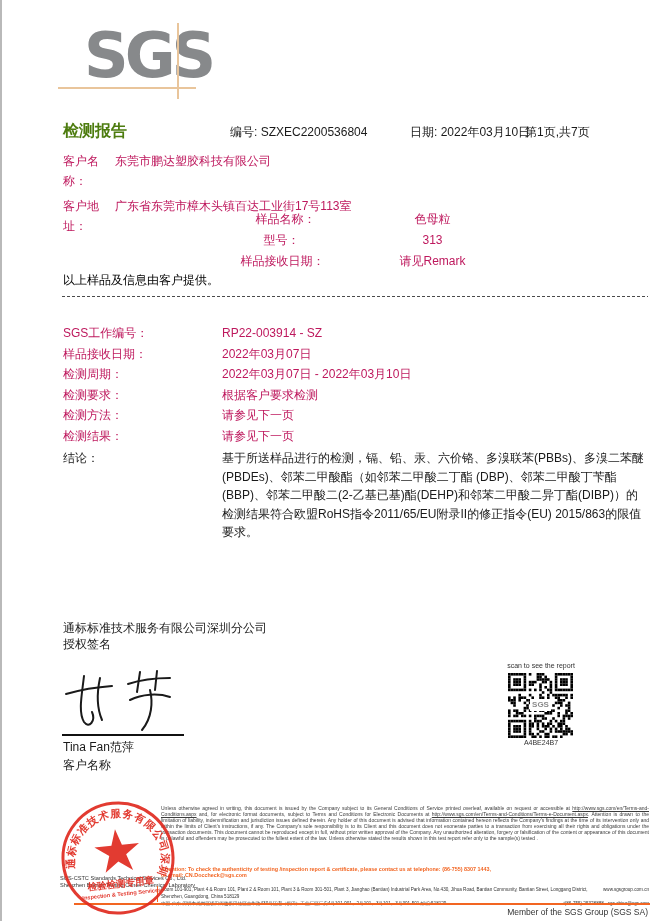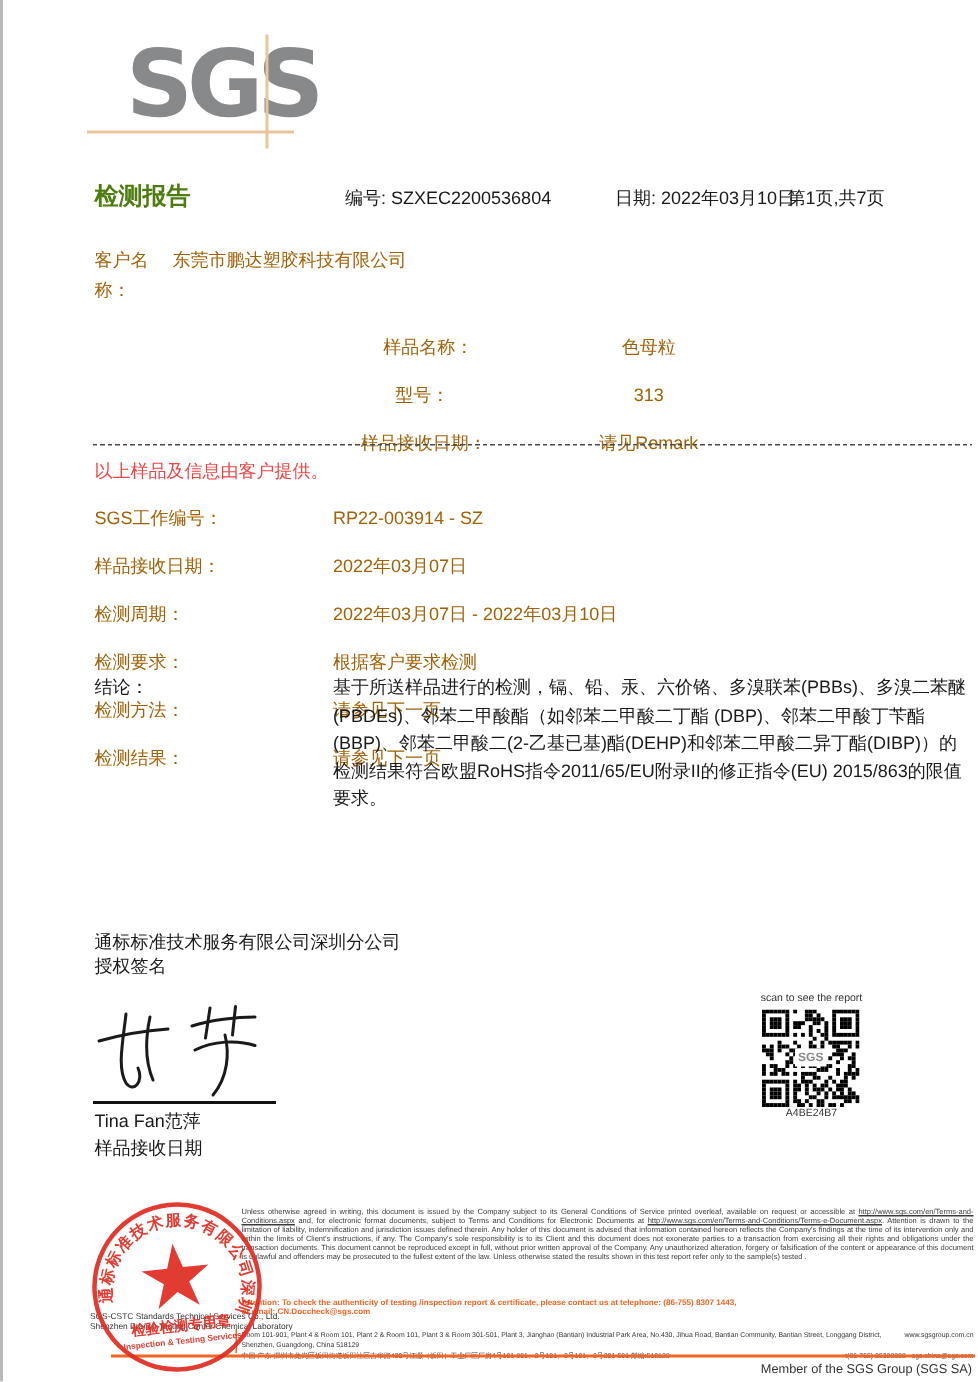"客户名称：" .row { color: #a16207 -> #be185d; margin-top: 12px -> none }
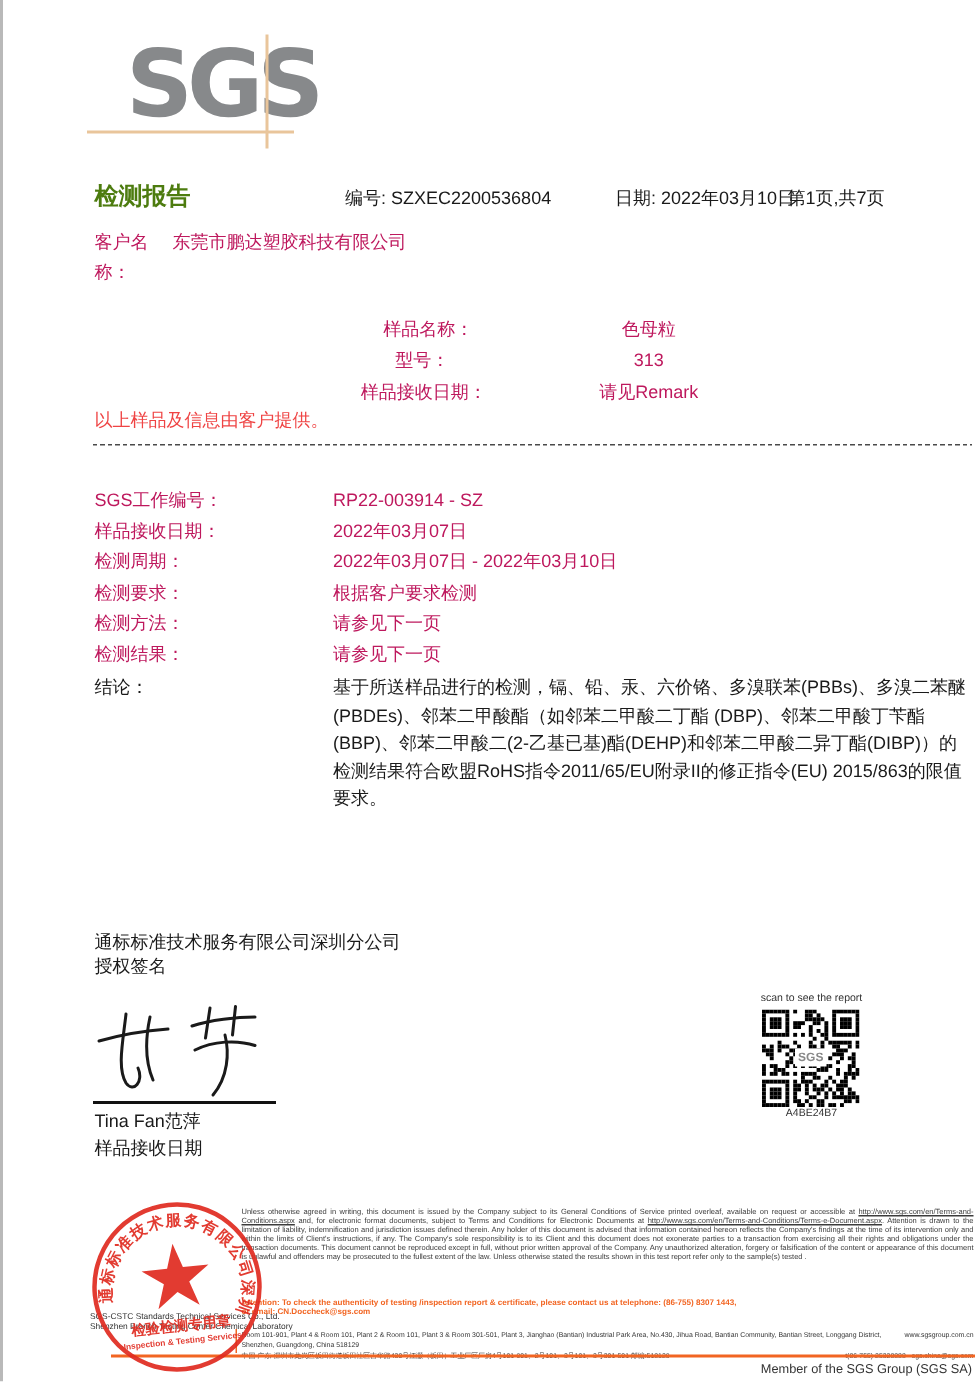"客户地址：" div.row { html: none -> <div> <span>客户地址：</span> <span>广东省东莞市樟木头镇百达工业街17号113室</span> </div> }
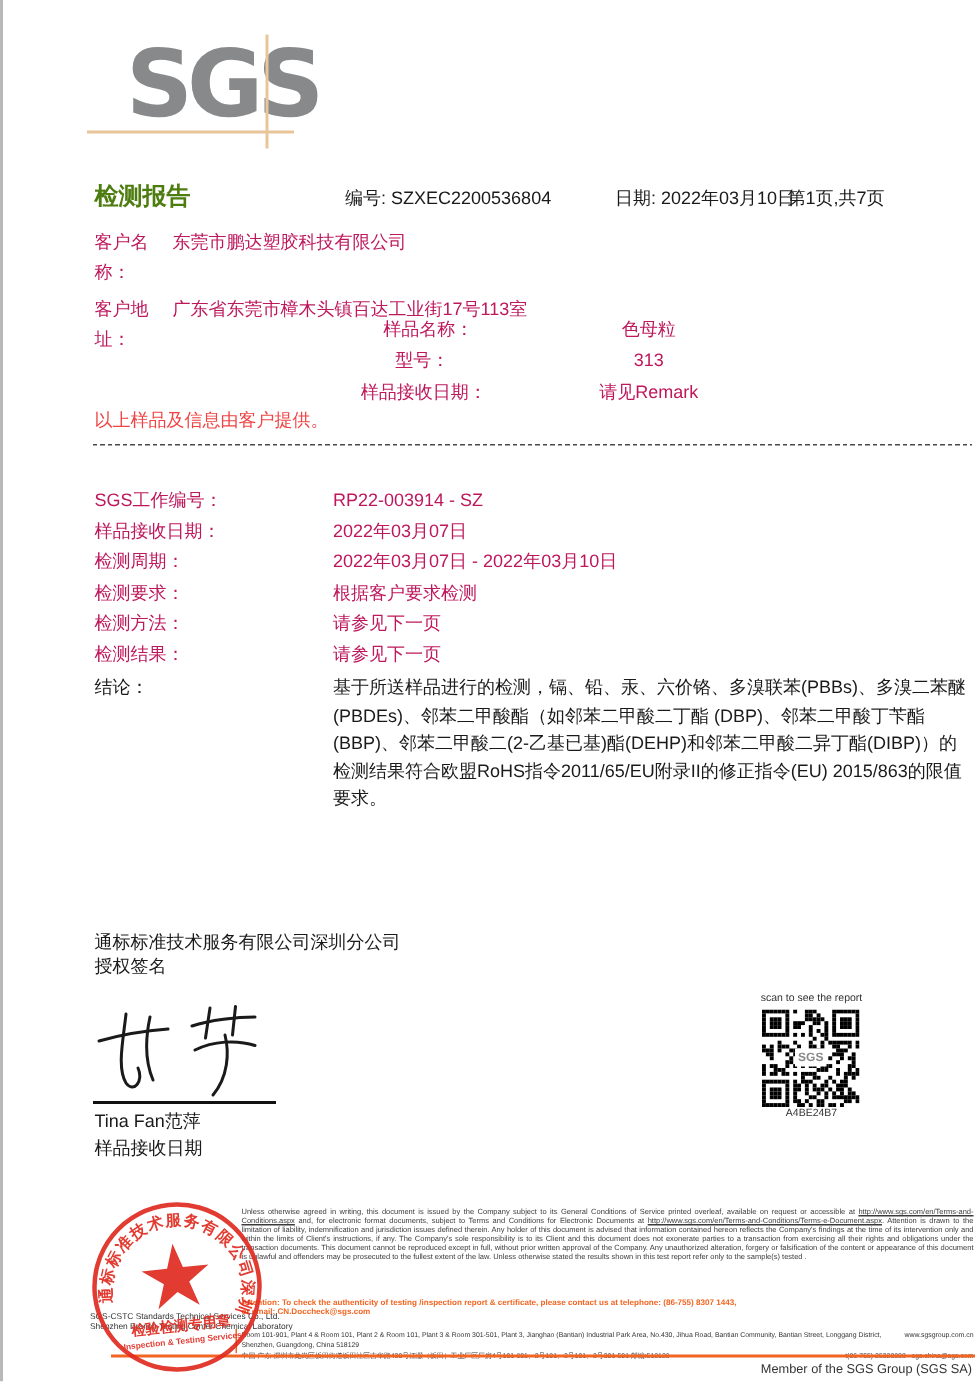"以上样品及信息由客户提供。" .note { color: #ef4444 -> #000000 }
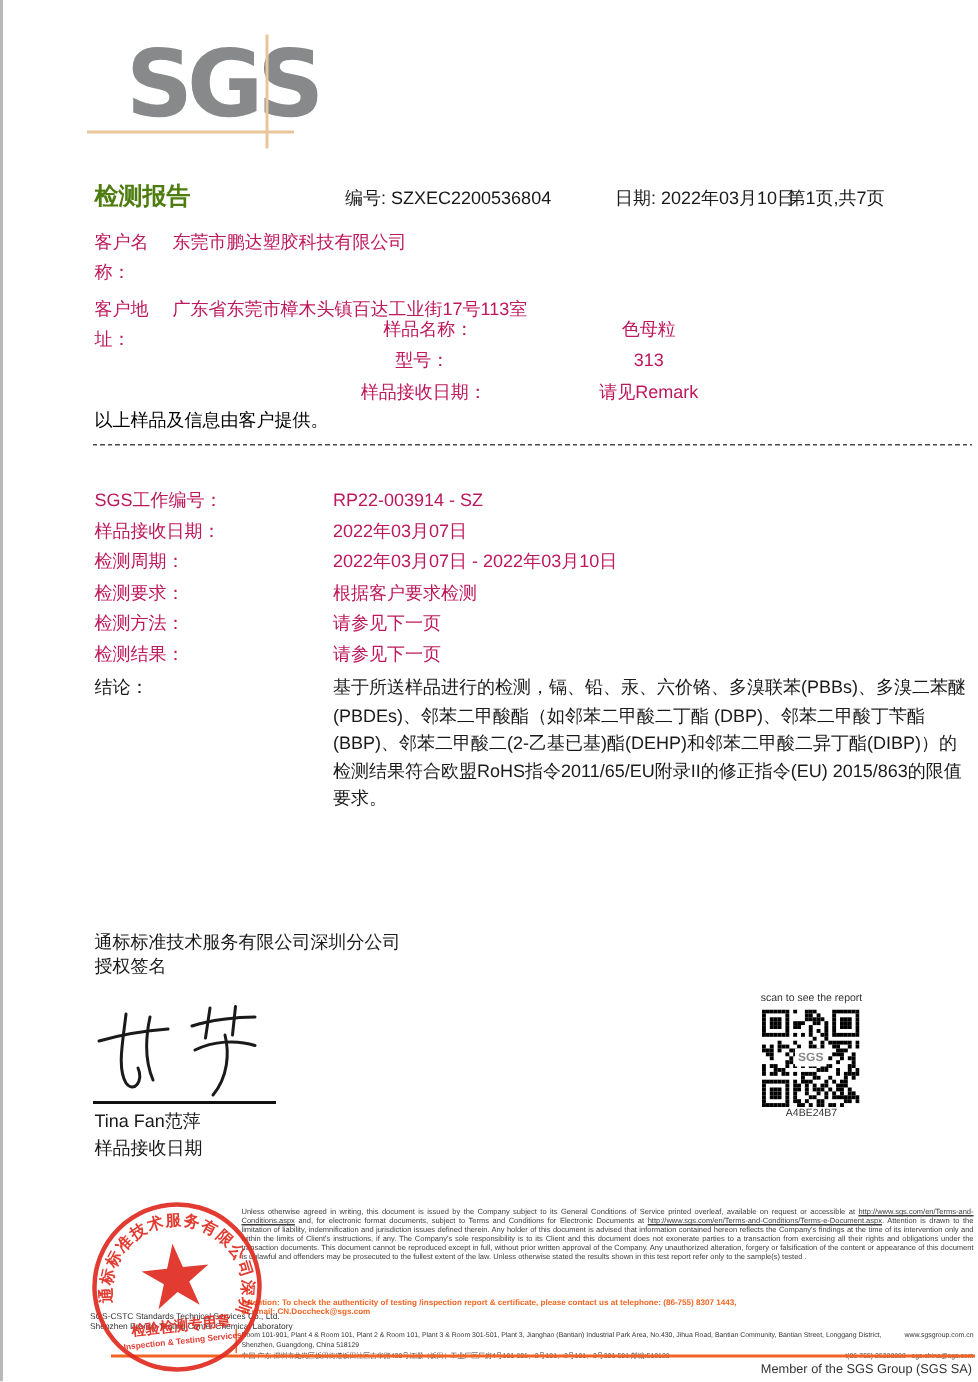"样品接收日期" div.abs { text: 样品接收日期 -> 客户名称 }
